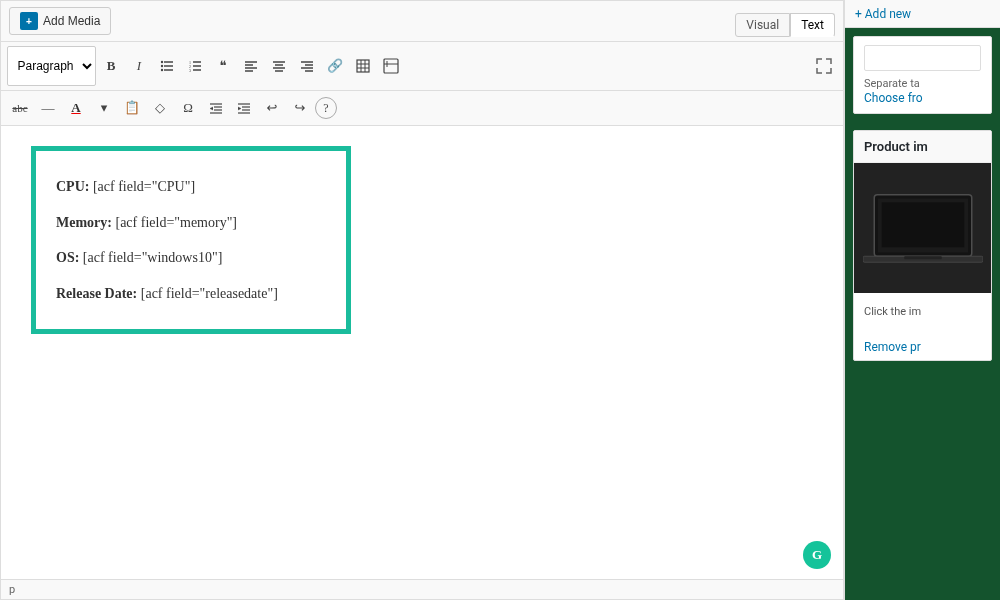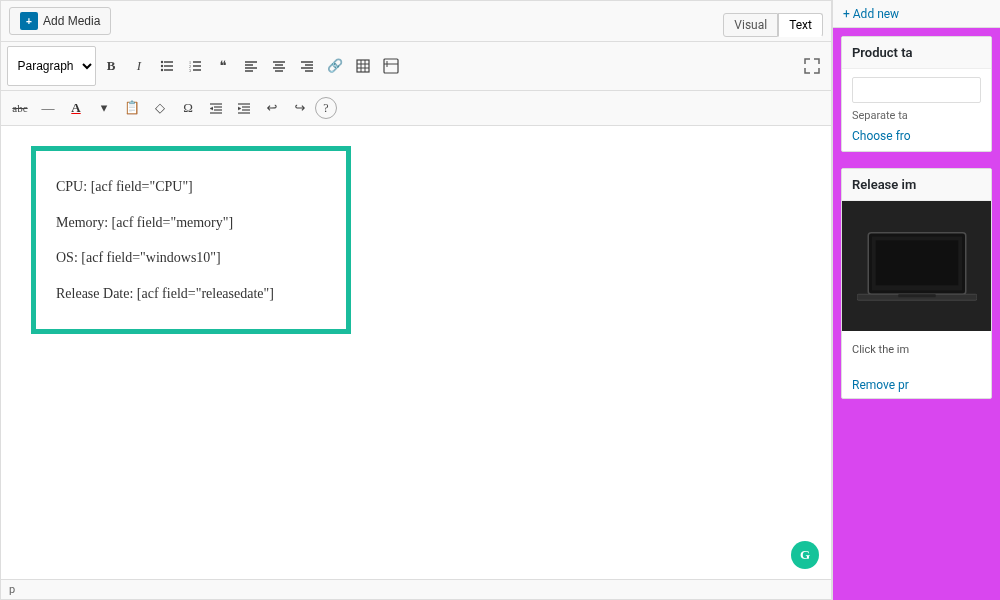"+ Add new" .sidebar { background: #d946ef -> #14532d; width: 168px -> 156px }
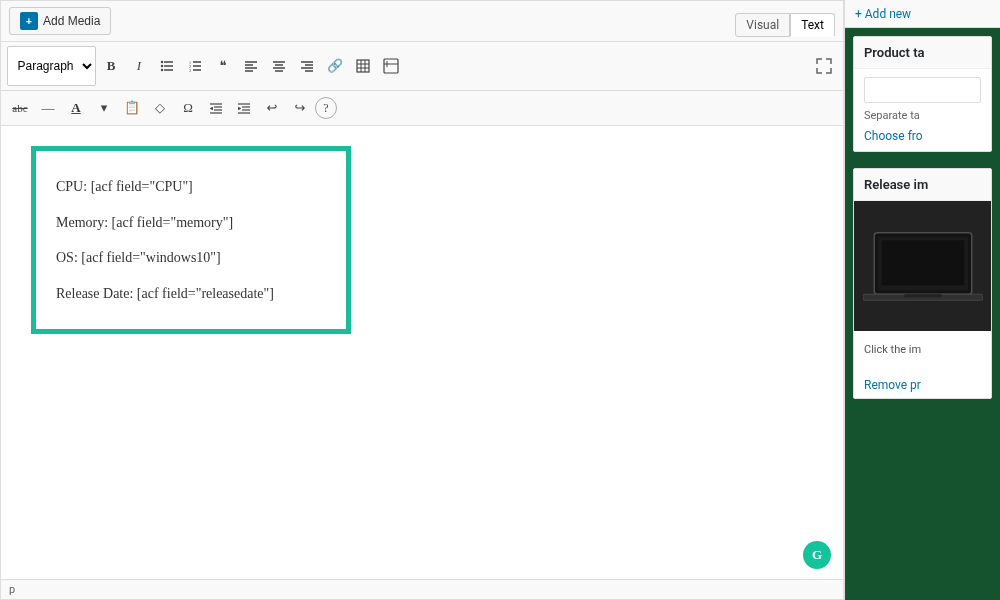"Product ta" div.sidebar-panel-header { html: <div>Product ta</div> -> none }
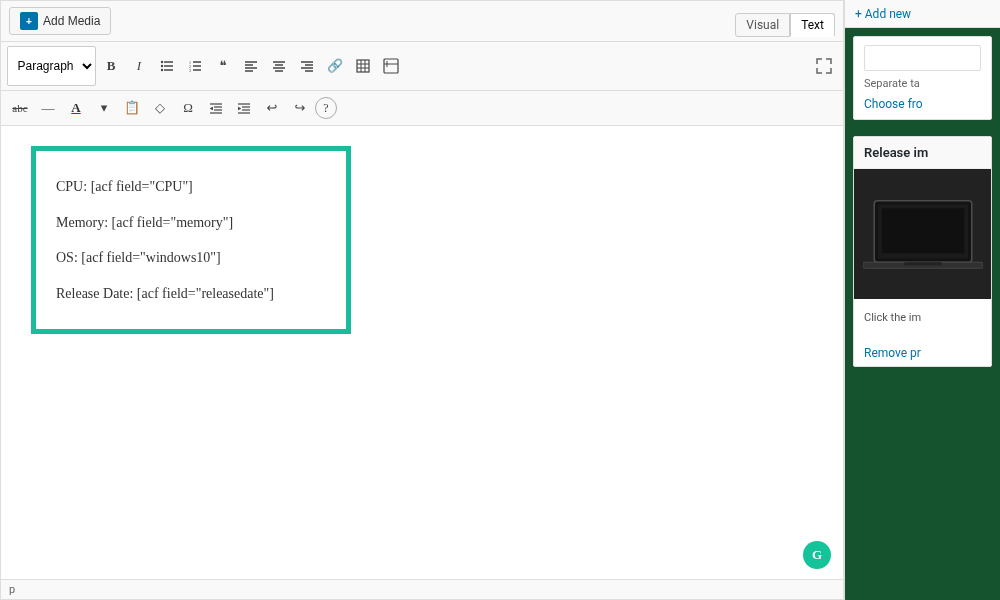"Choose fro" .choose-from-link { margin-top: 6px -> none }
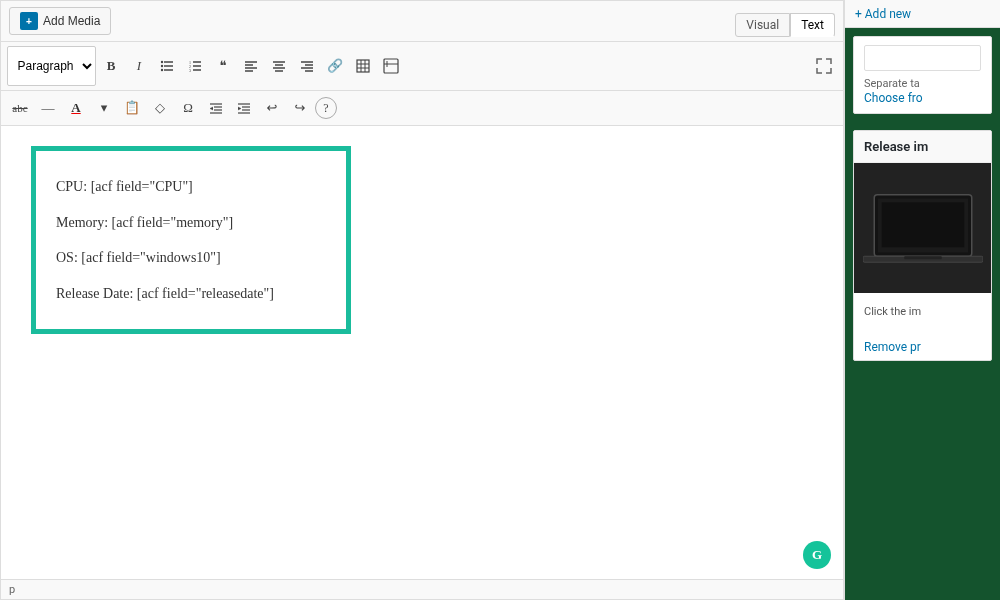"Release im" div.sidebar-panel-header { text: Release -> Product }
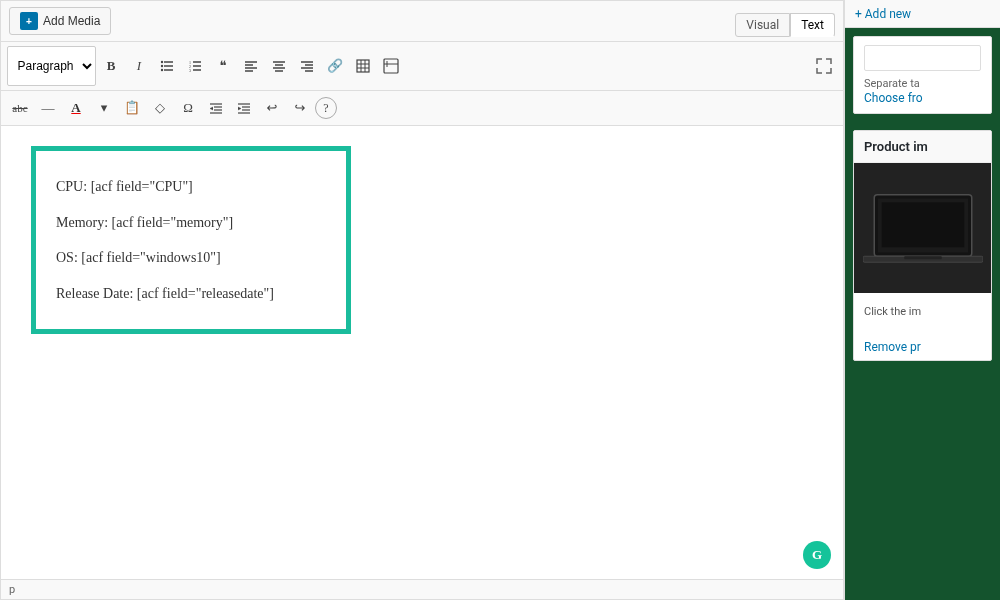"CPU:" .spec-label { font-weight: normal -> bold }
